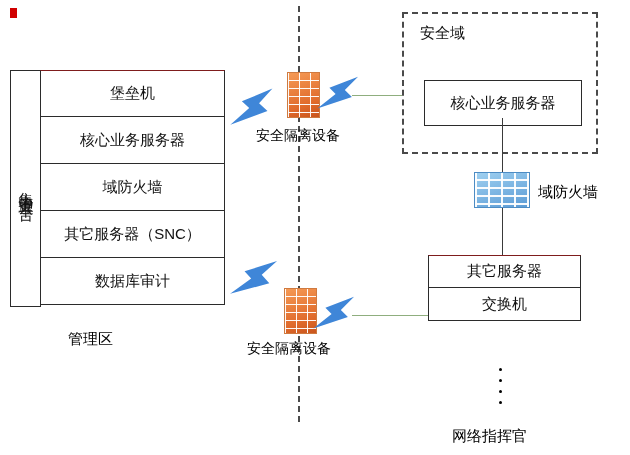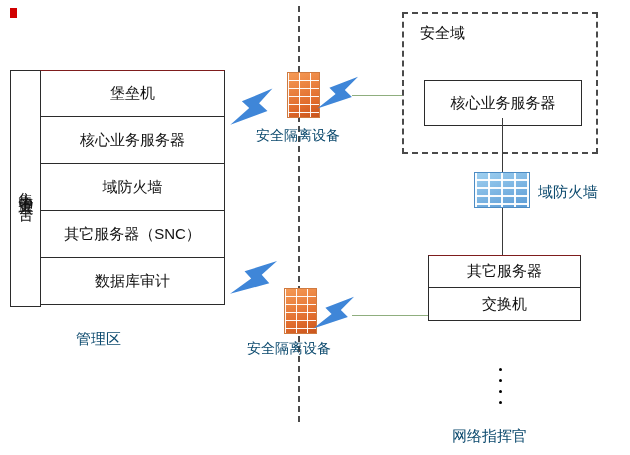"安全隔离设备" .label { color: #0c4a6e -> #000000 }
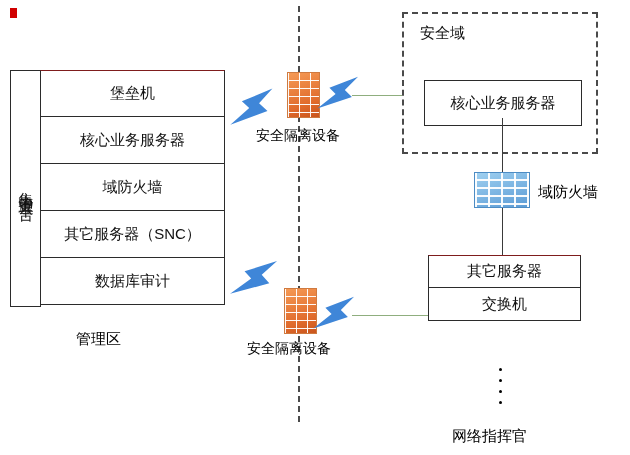"管理区" div.label { left: 76px -> 68px }
